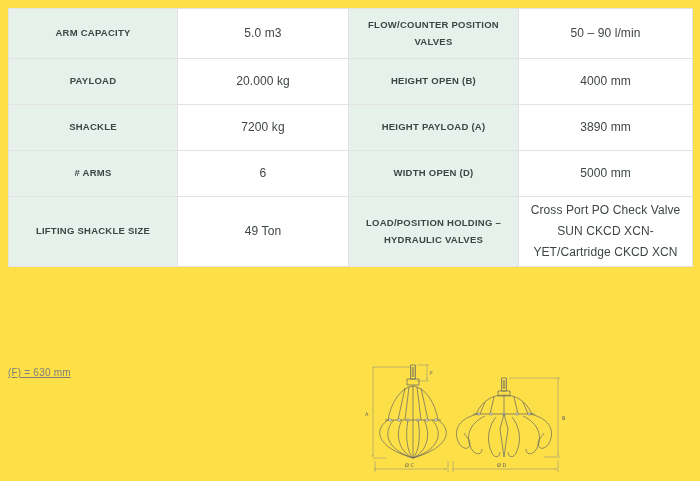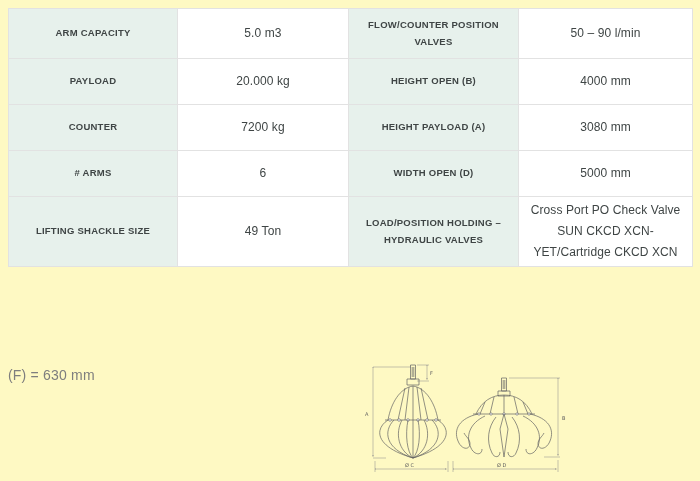"ARM CAPACITY" .stage { background: #fef9c3 -> #fde047 }
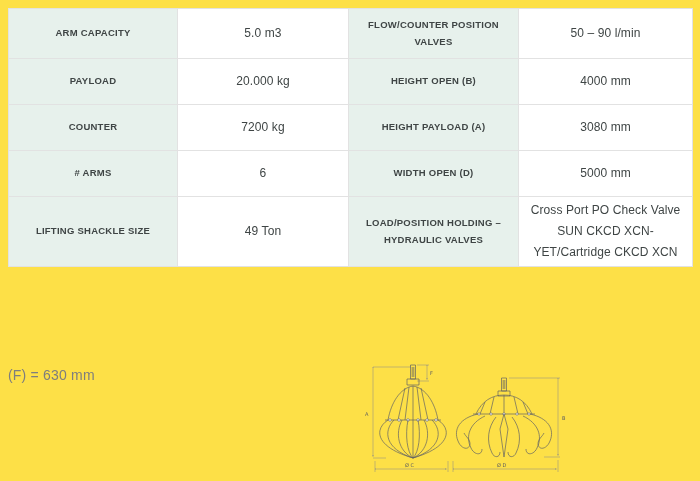"COUNTER" td.lab { text: COUNTER -> SHACKLE }
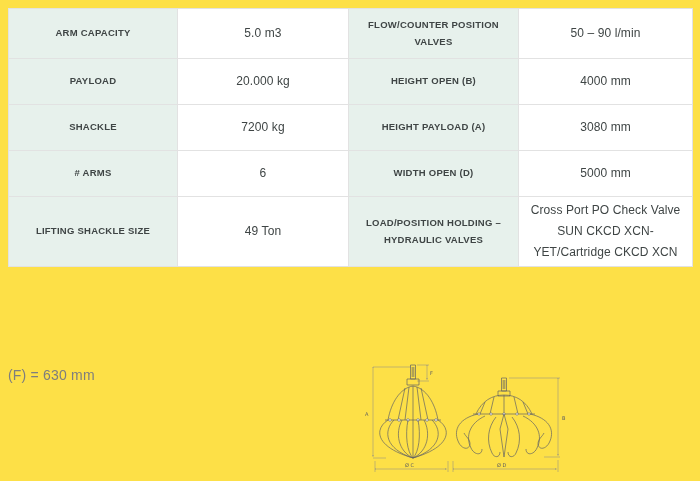"3080 mm" td.val { text: 3080 -> 3890 }
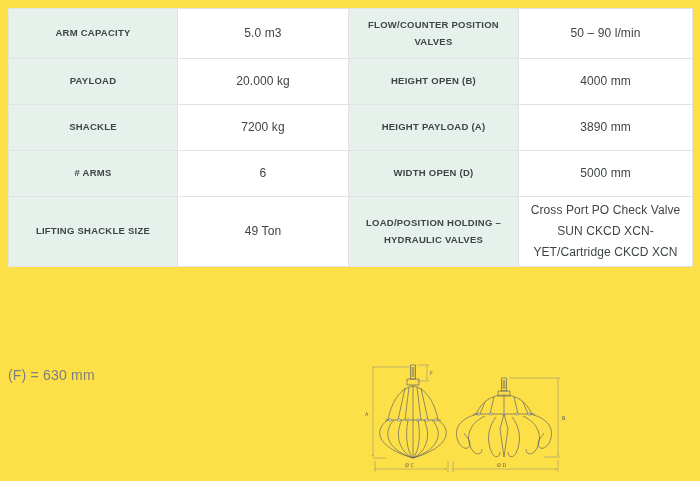"(F) = 630 mm" .footnote { font-size: 14px -> 10px; text-decoration: none -> underline }
